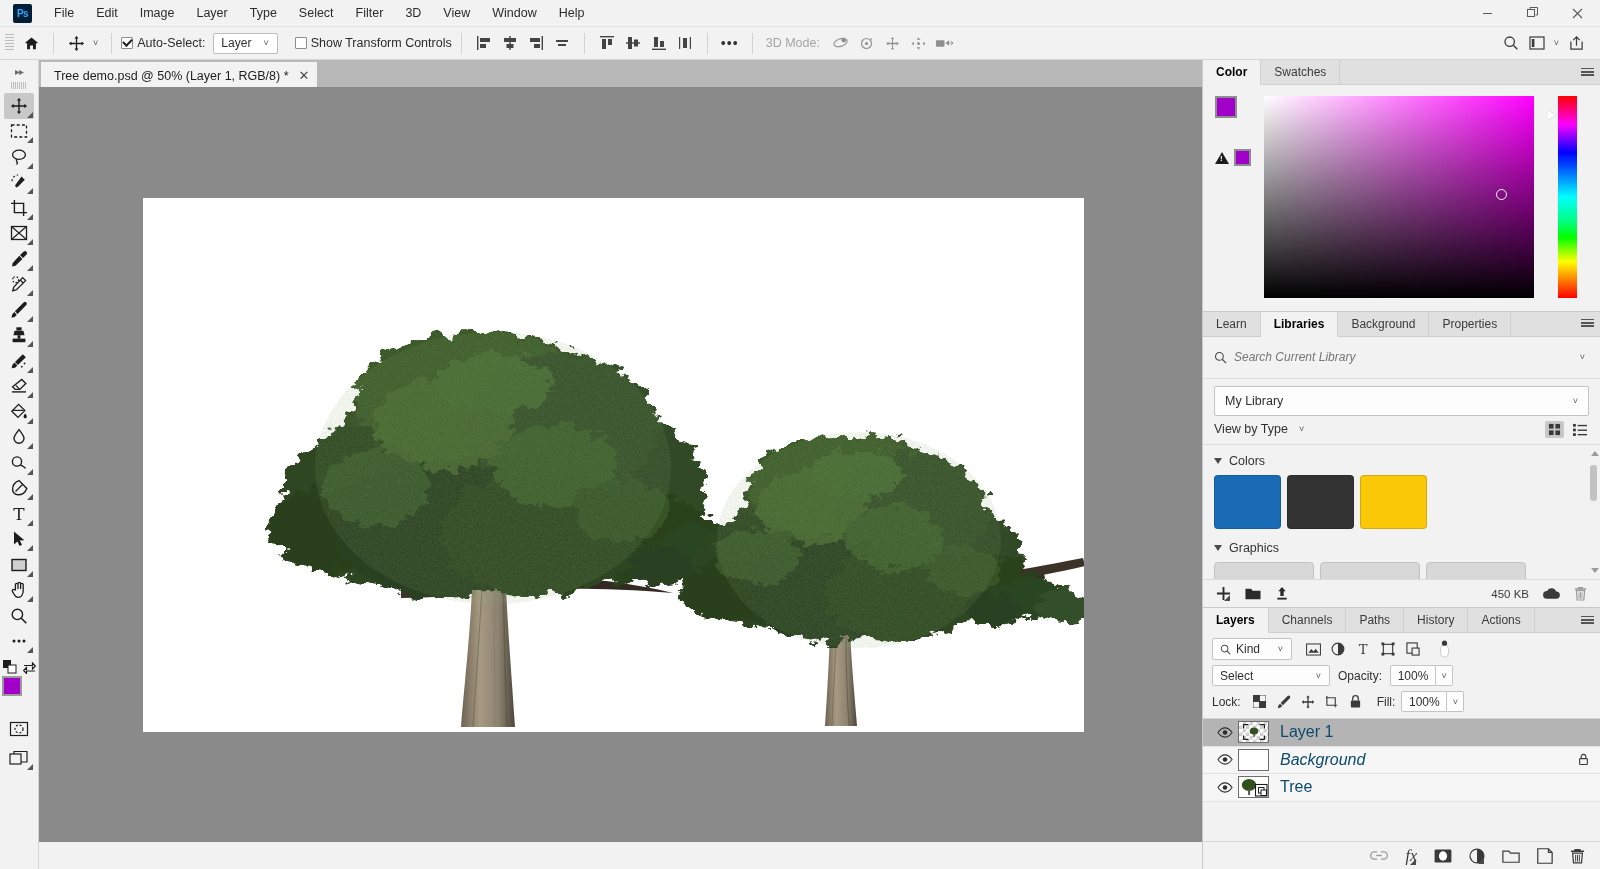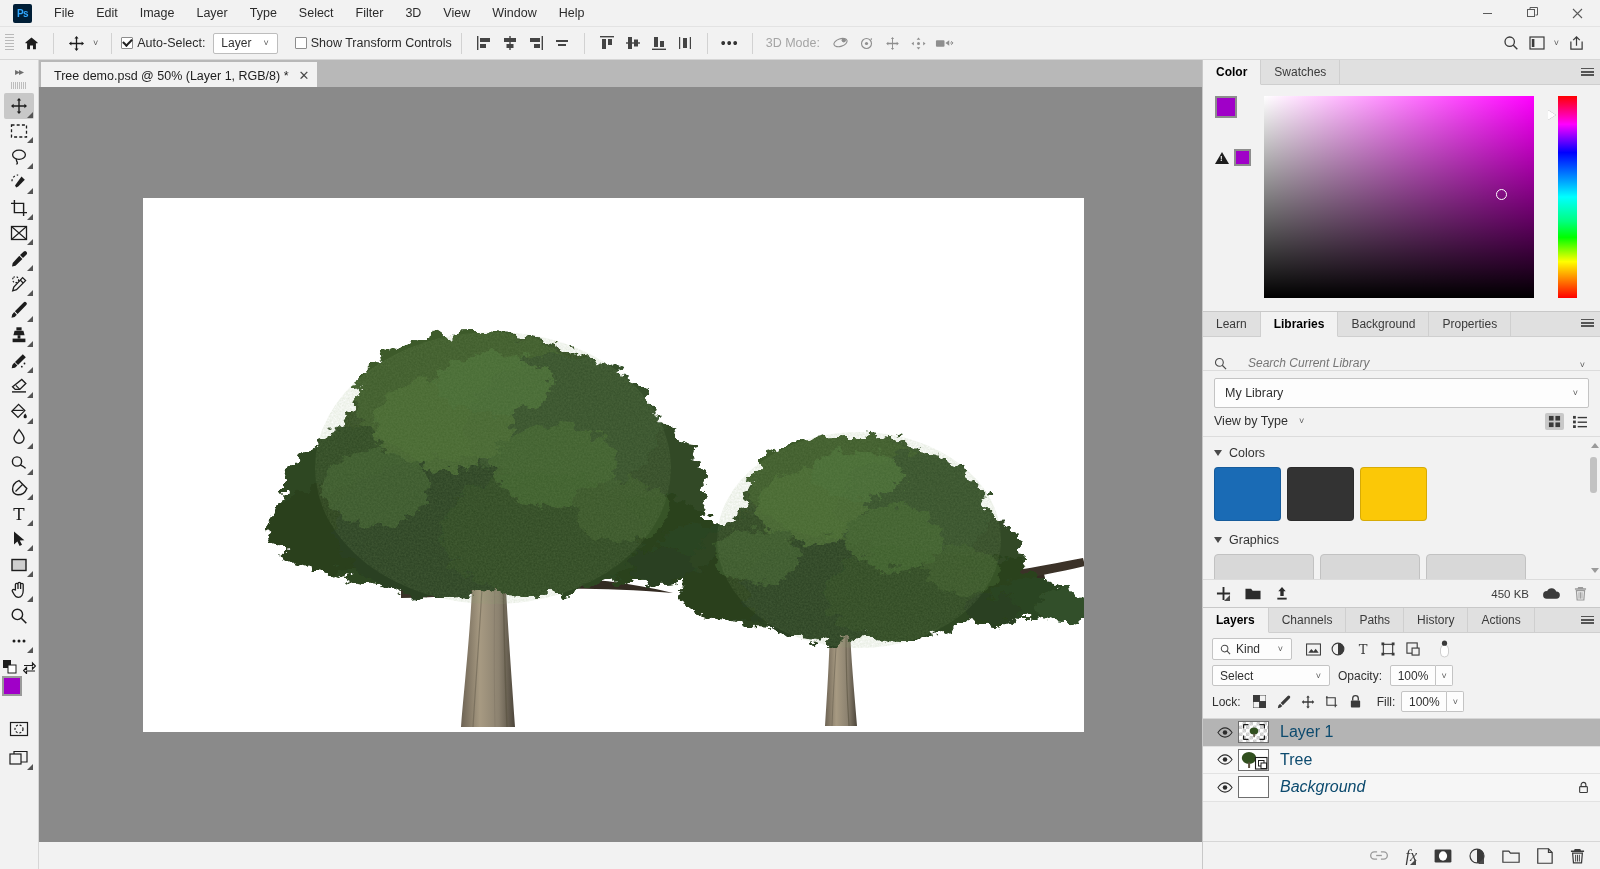"Search Current Library" .libsearch { align-items: flex-end -> center; gap: 21px -> 7px; height: 34px -> 42px }
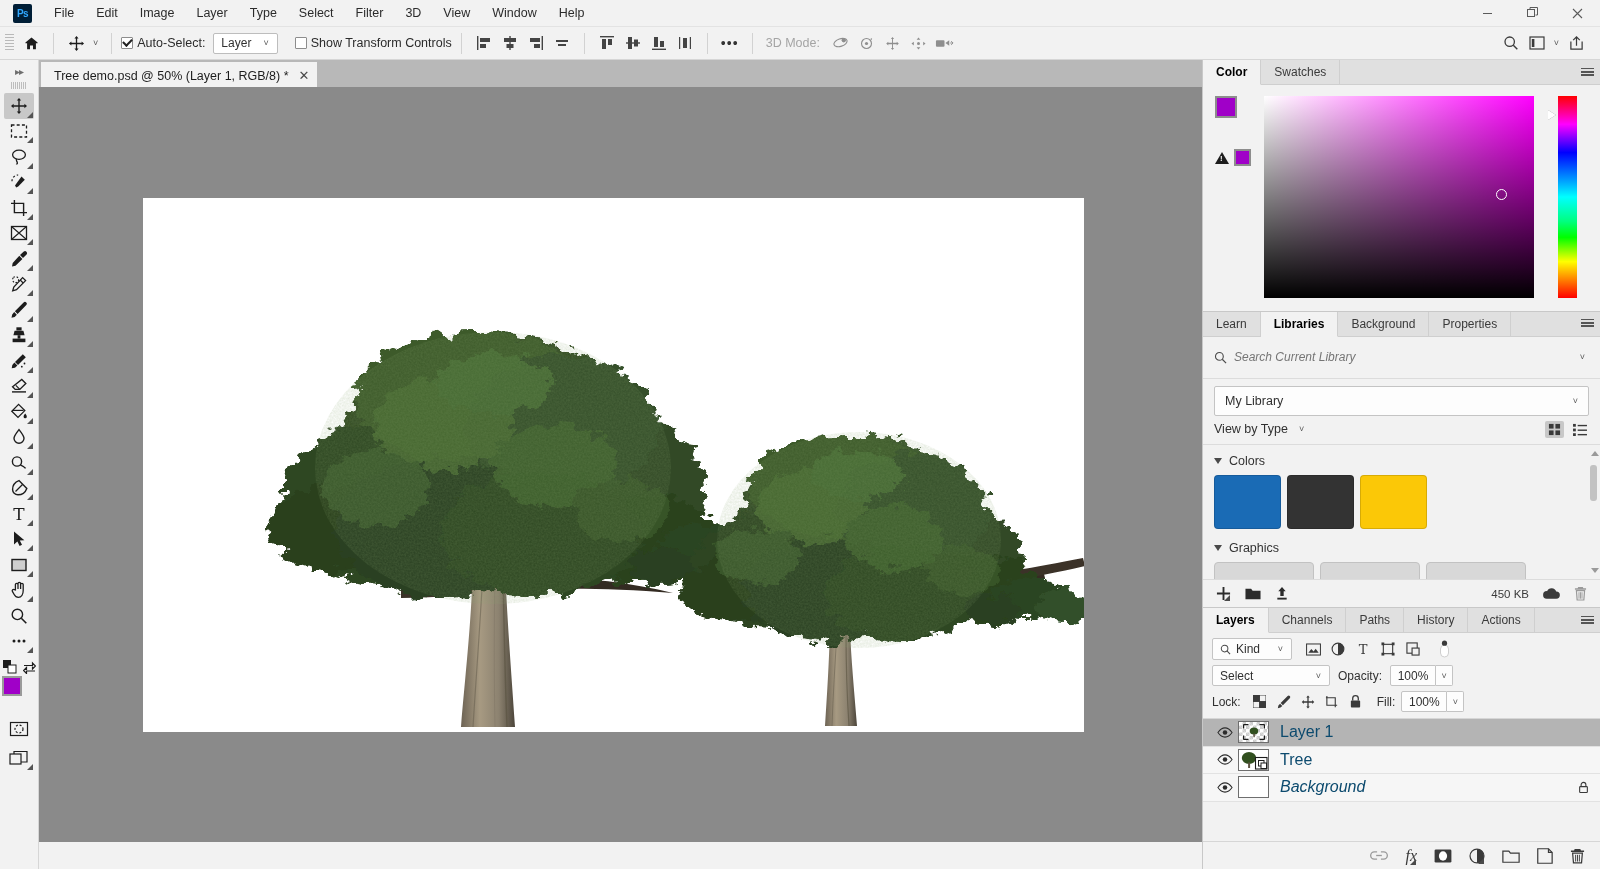"Tree" div.layerrow { order: before "Background" -> after "Background" }
